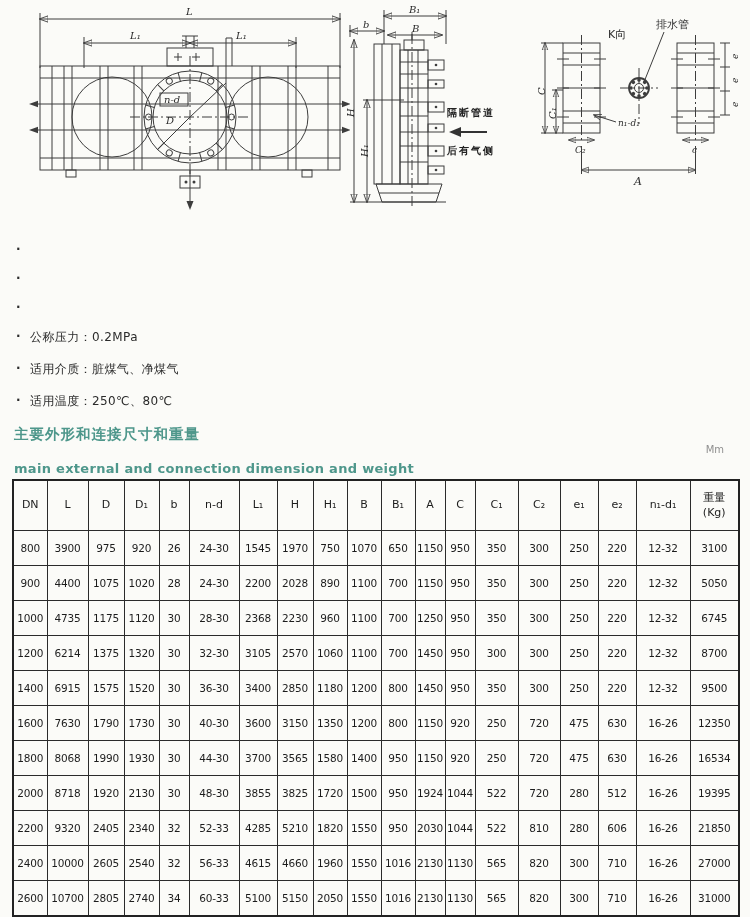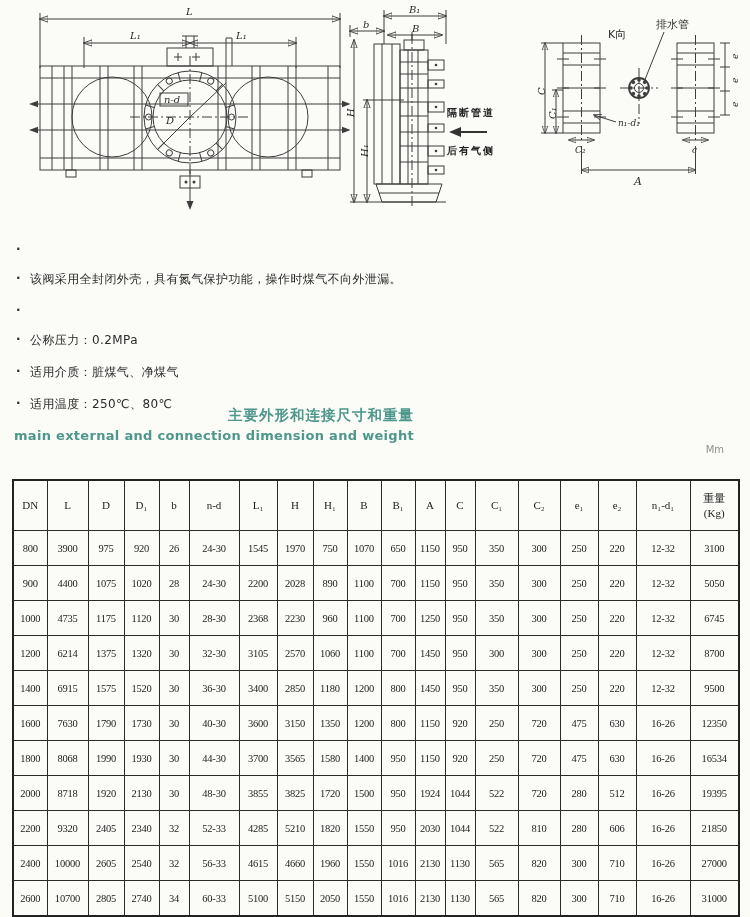"该阀采用全封闭外壳，具有氮气保护功能，操作时煤气不向外泄漏。" span.ftext { html: <span>该阀采用全封闭外壳，具有氮气保护功能，操作时煤气不向外泄漏。</span> -> none }
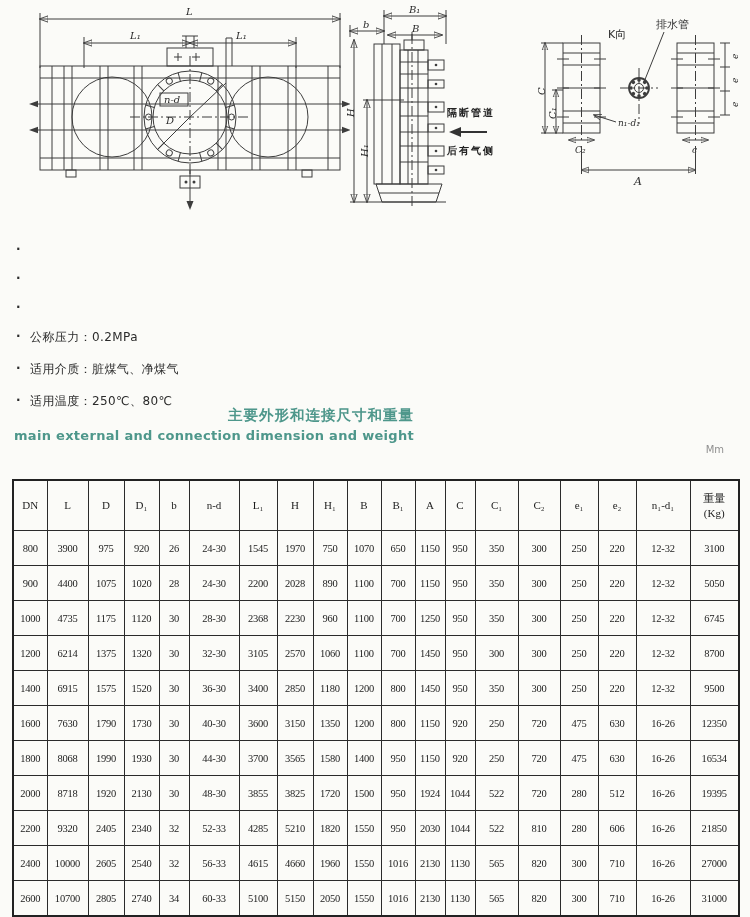"主要外形和连接尺寸和重量" .section-title { text-align: right -> none; top: 406px -> 425px }
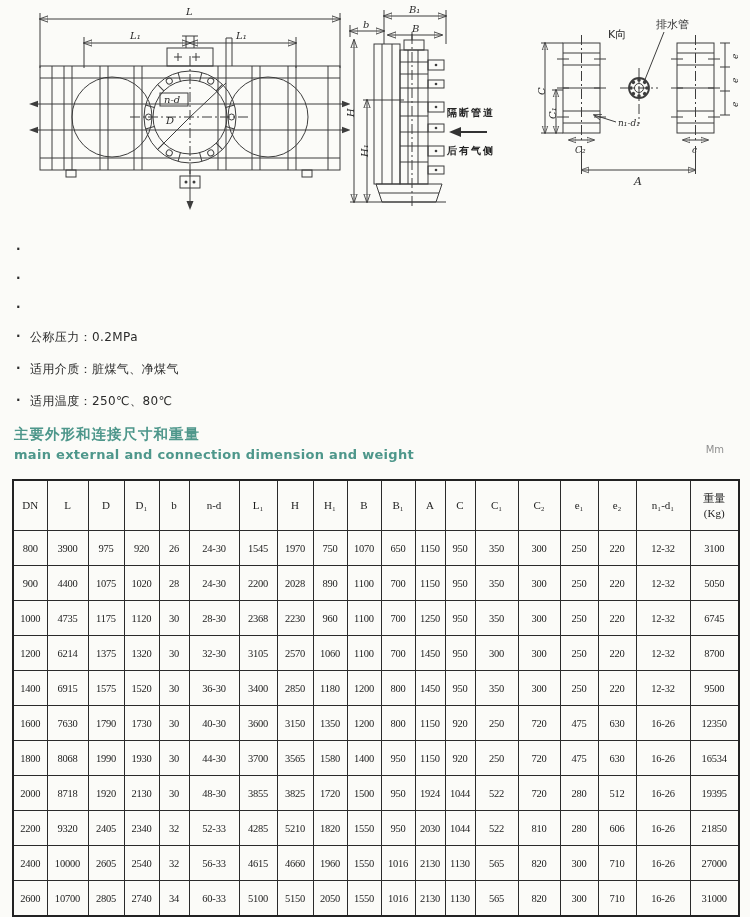"main external and connection dimension" .section-title .en { margin-top: 3px -> 17px }
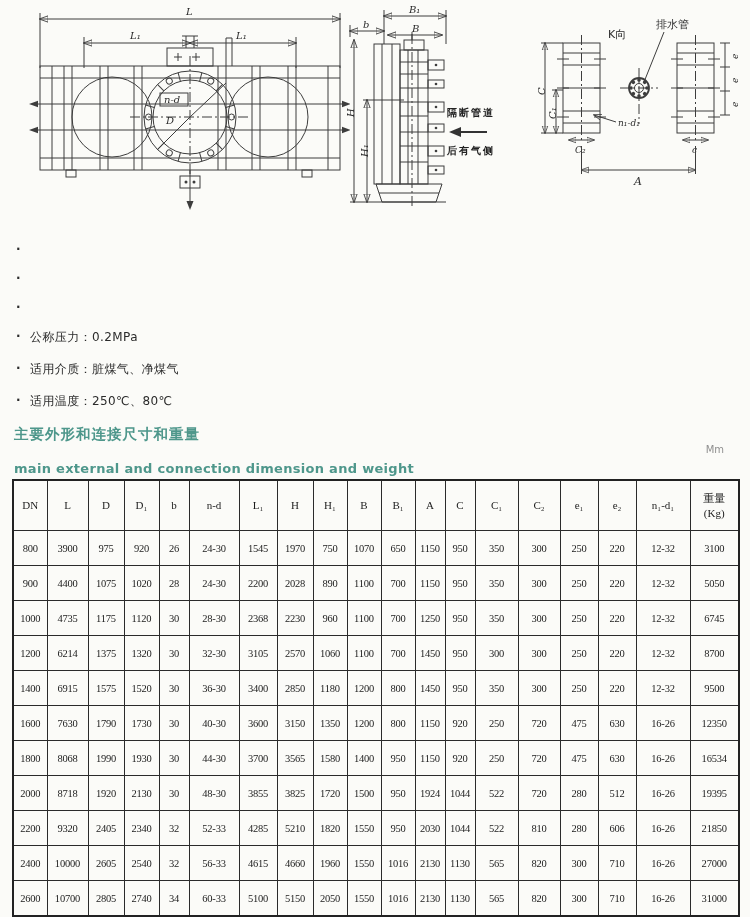"DN" .dim-table { font-family: Liberation Serif, serif -> none }
